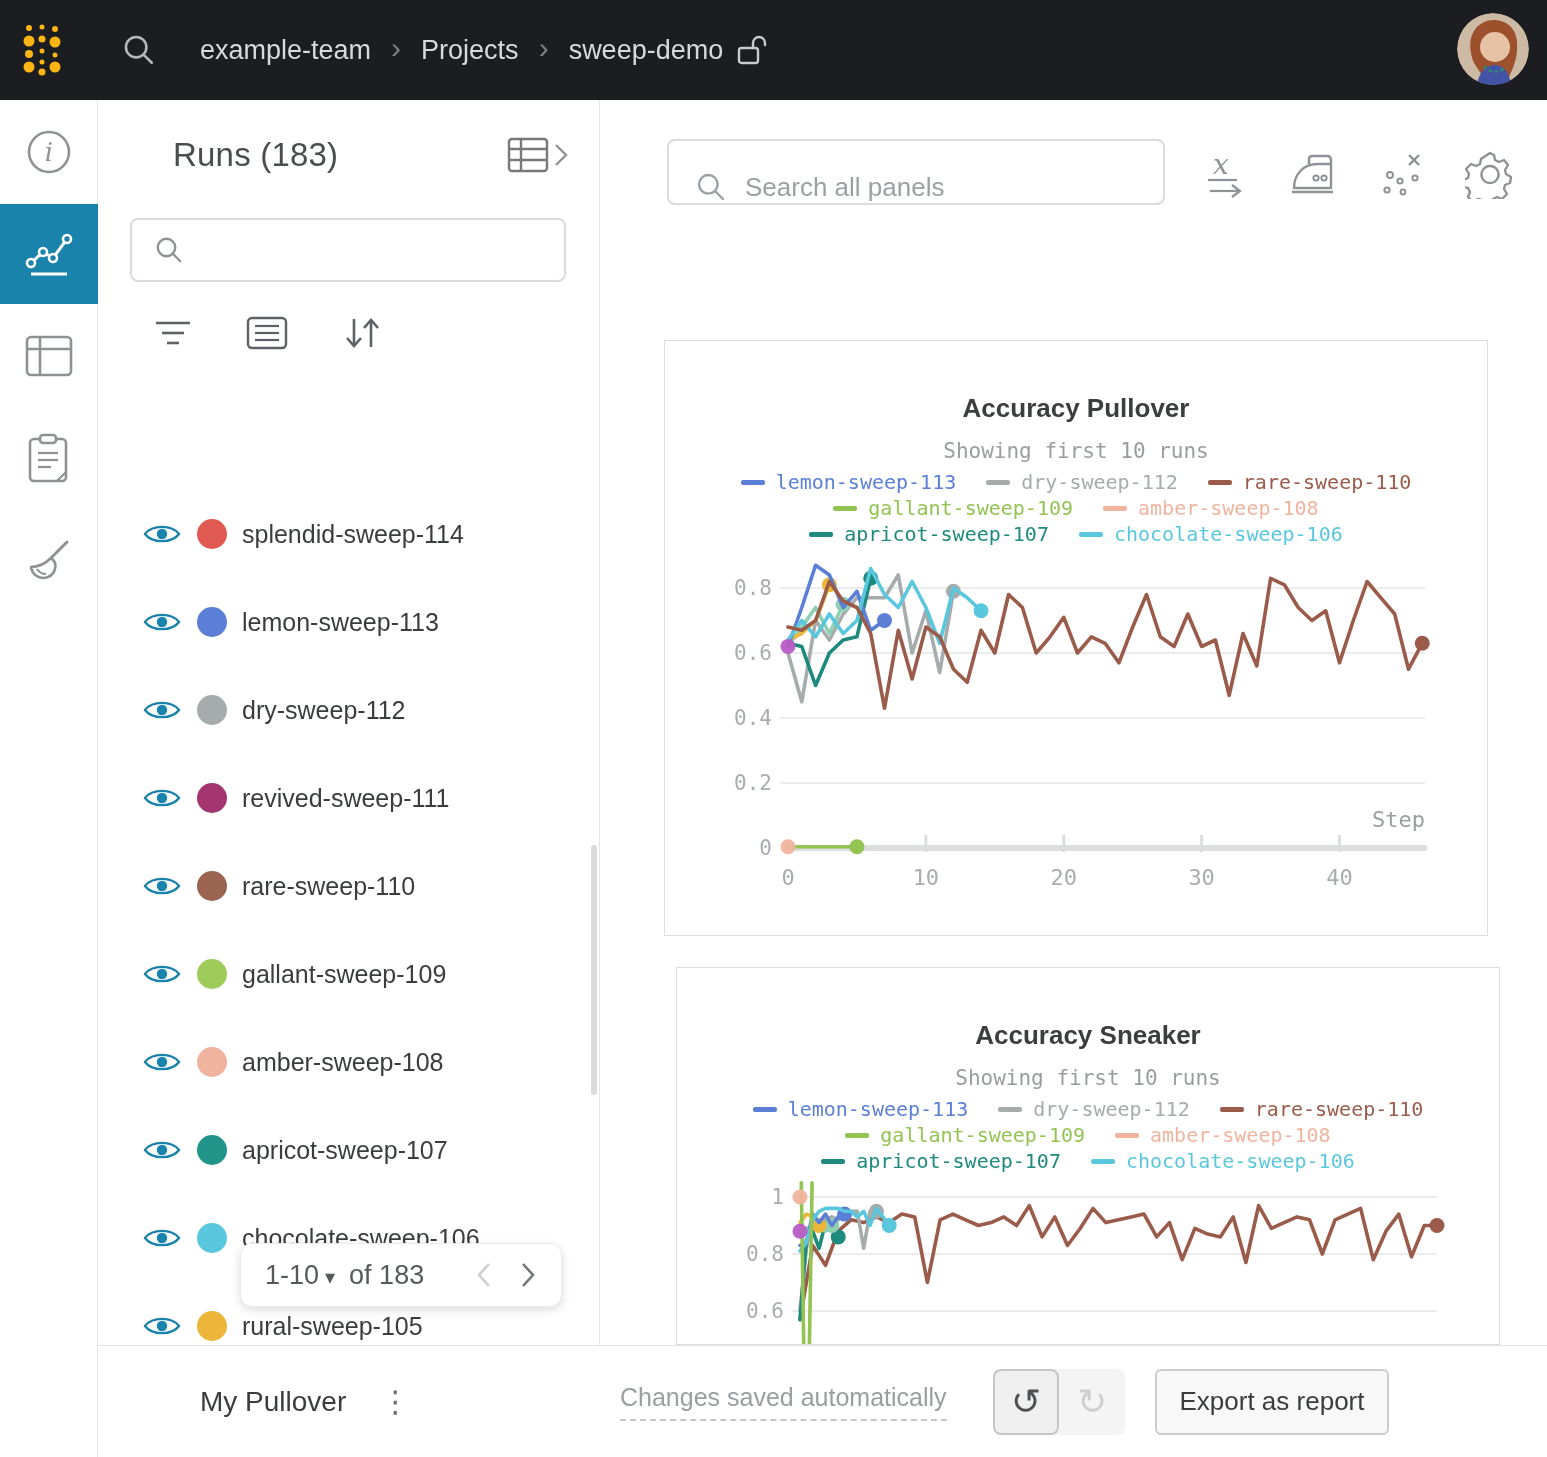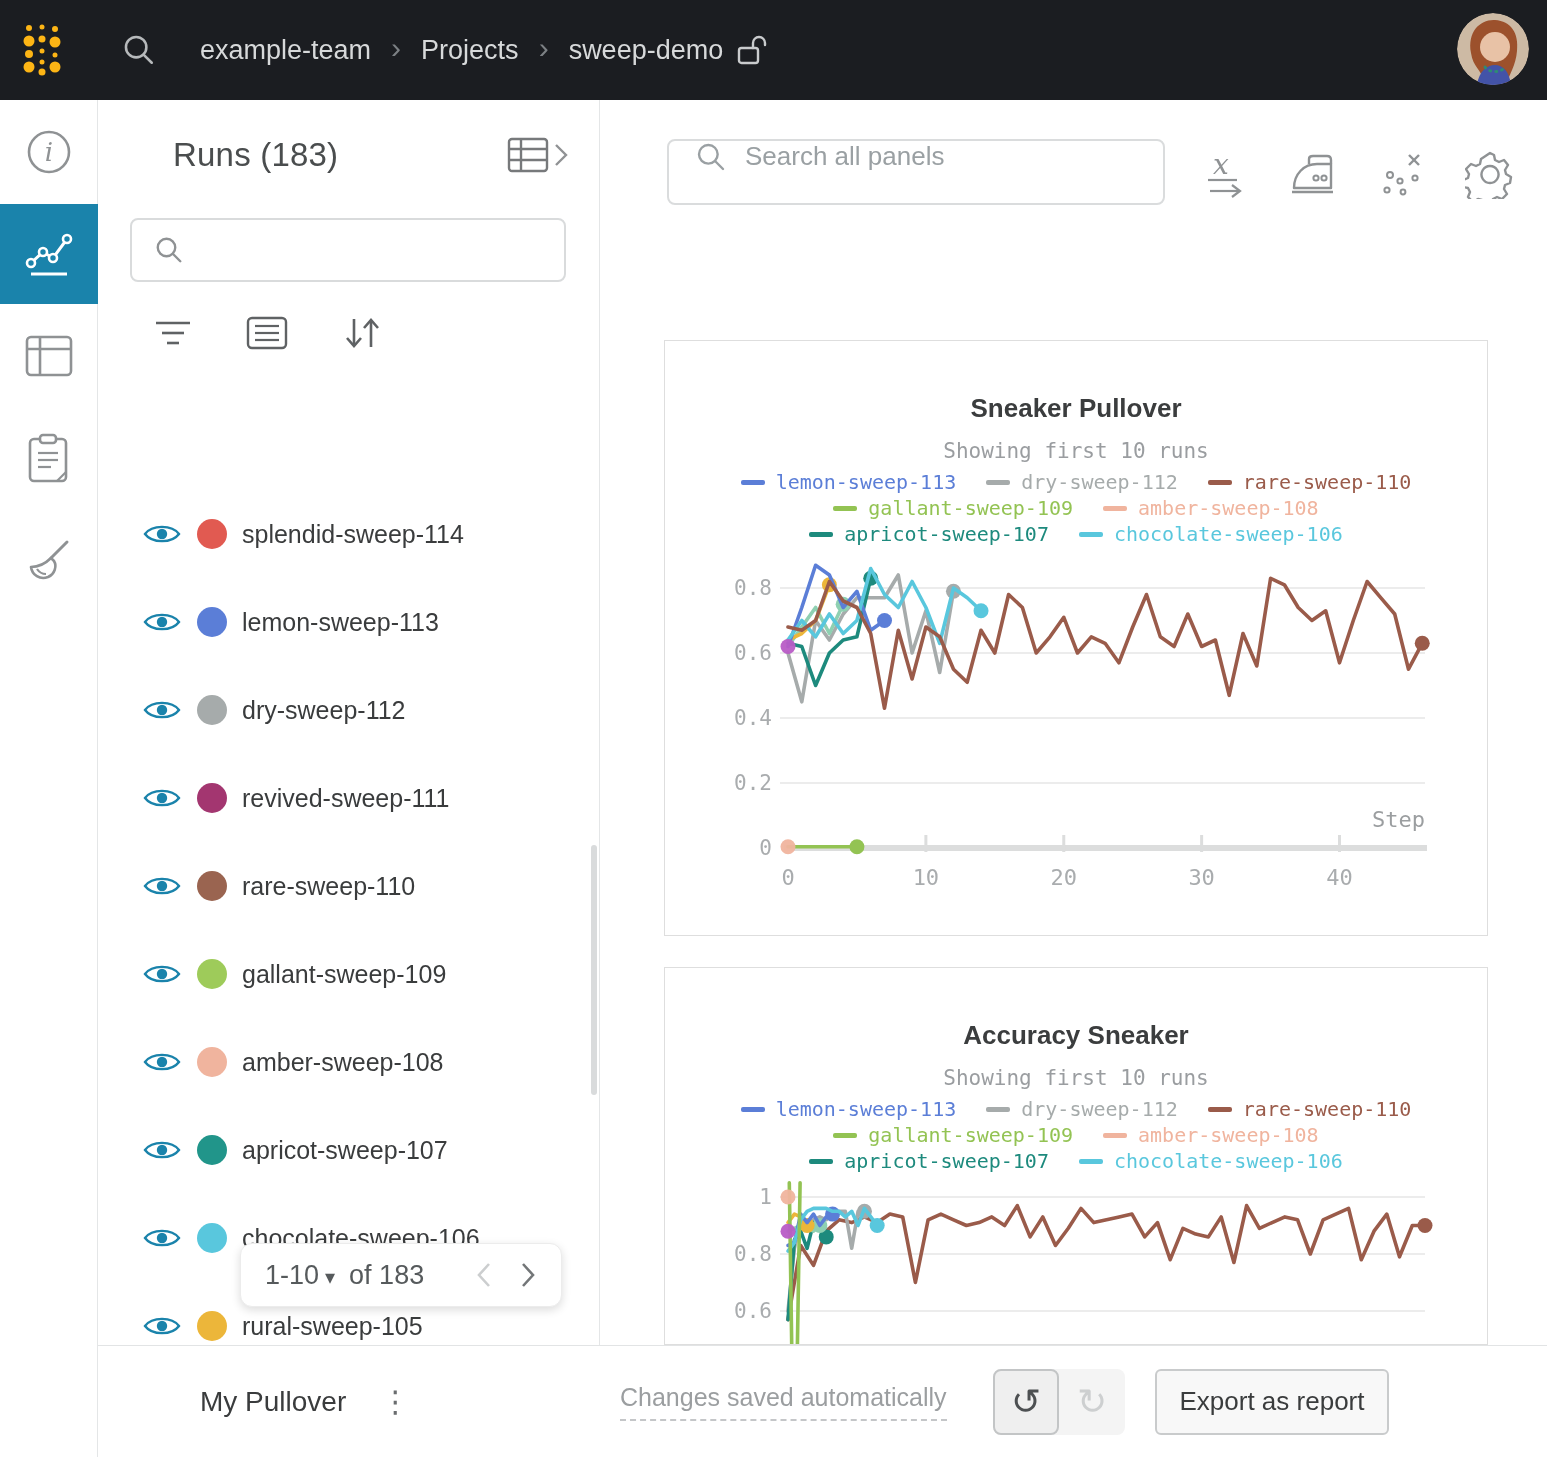"Search all panels" .panels-search { align-items: flex-start -> flex-end }
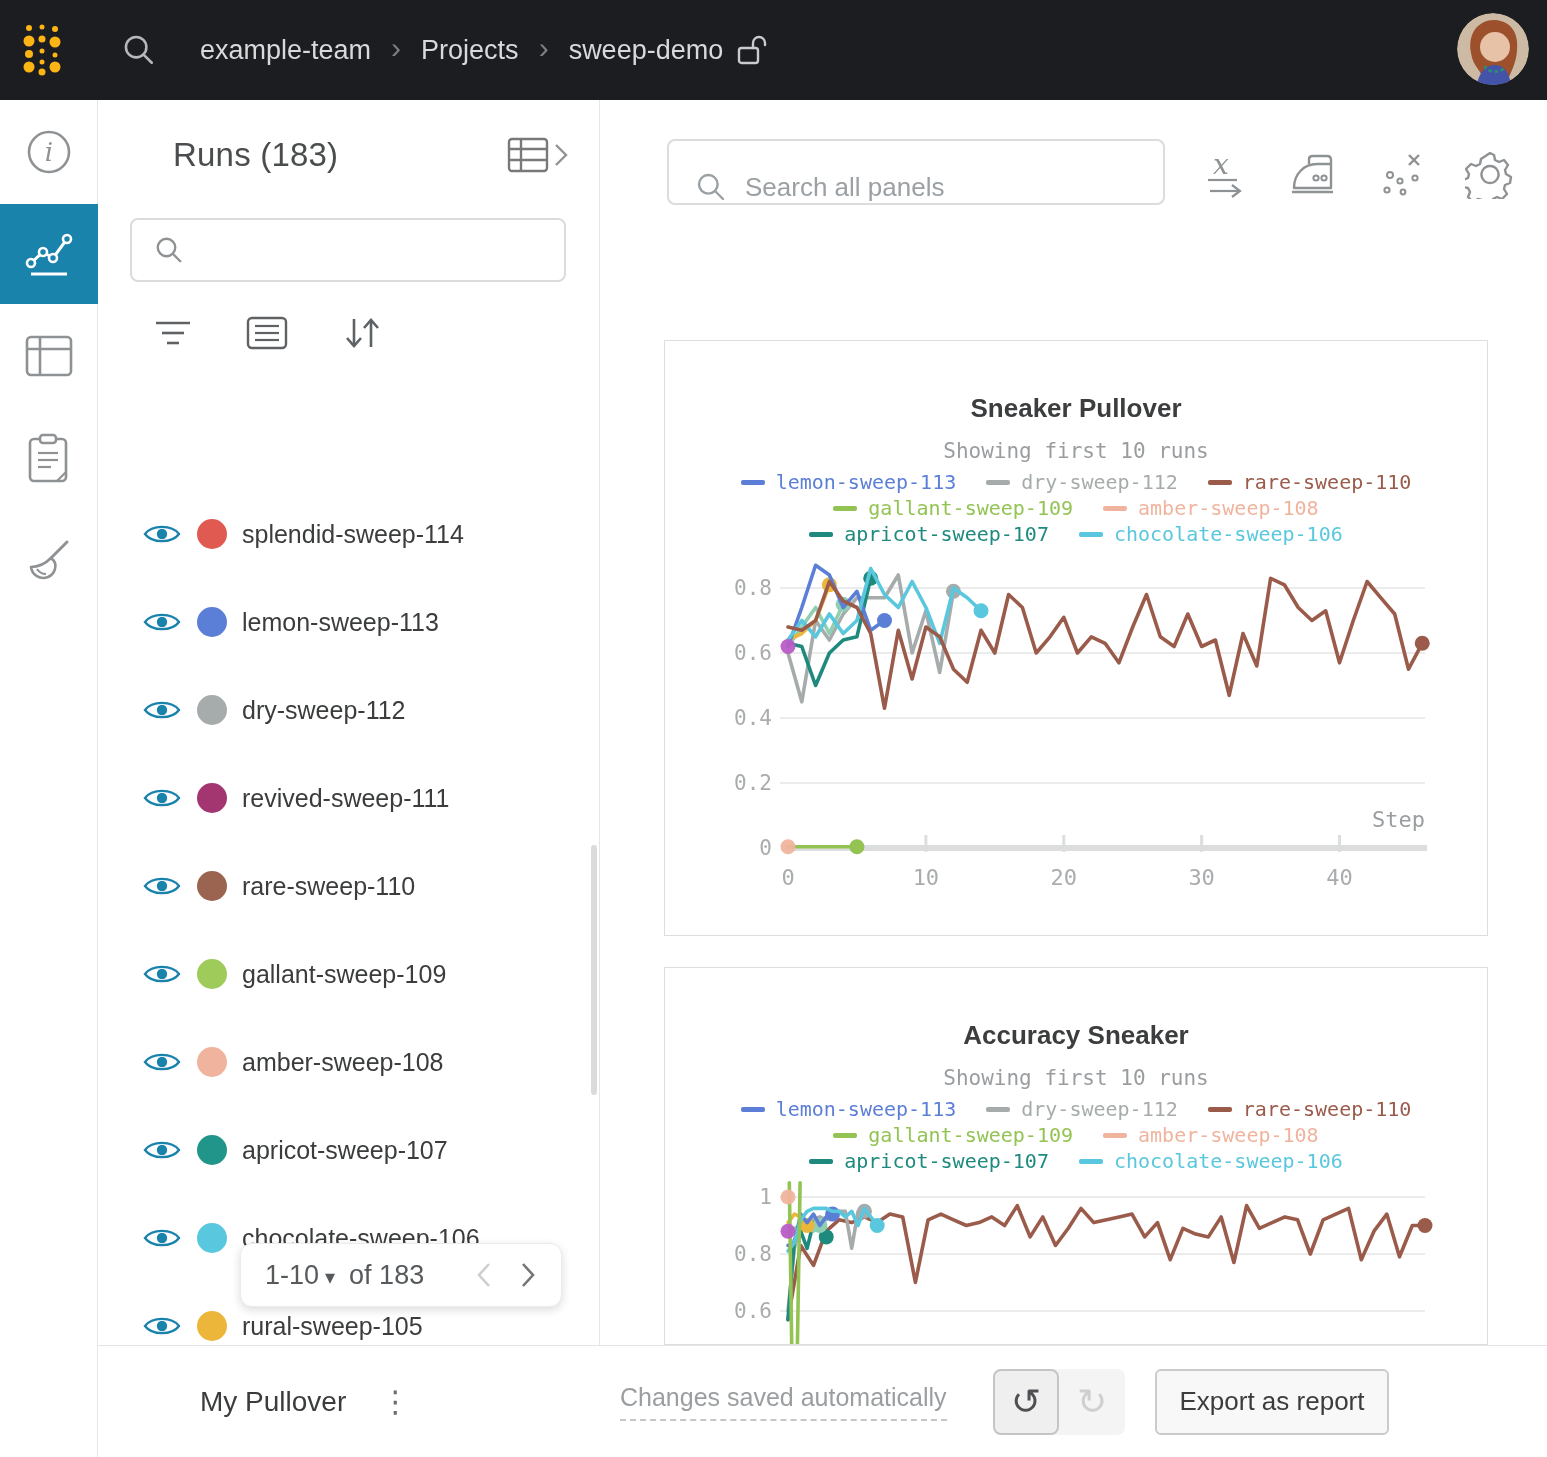"Sneaker Pullover" div.chart-title { text: Sneaker -> Accuracy }
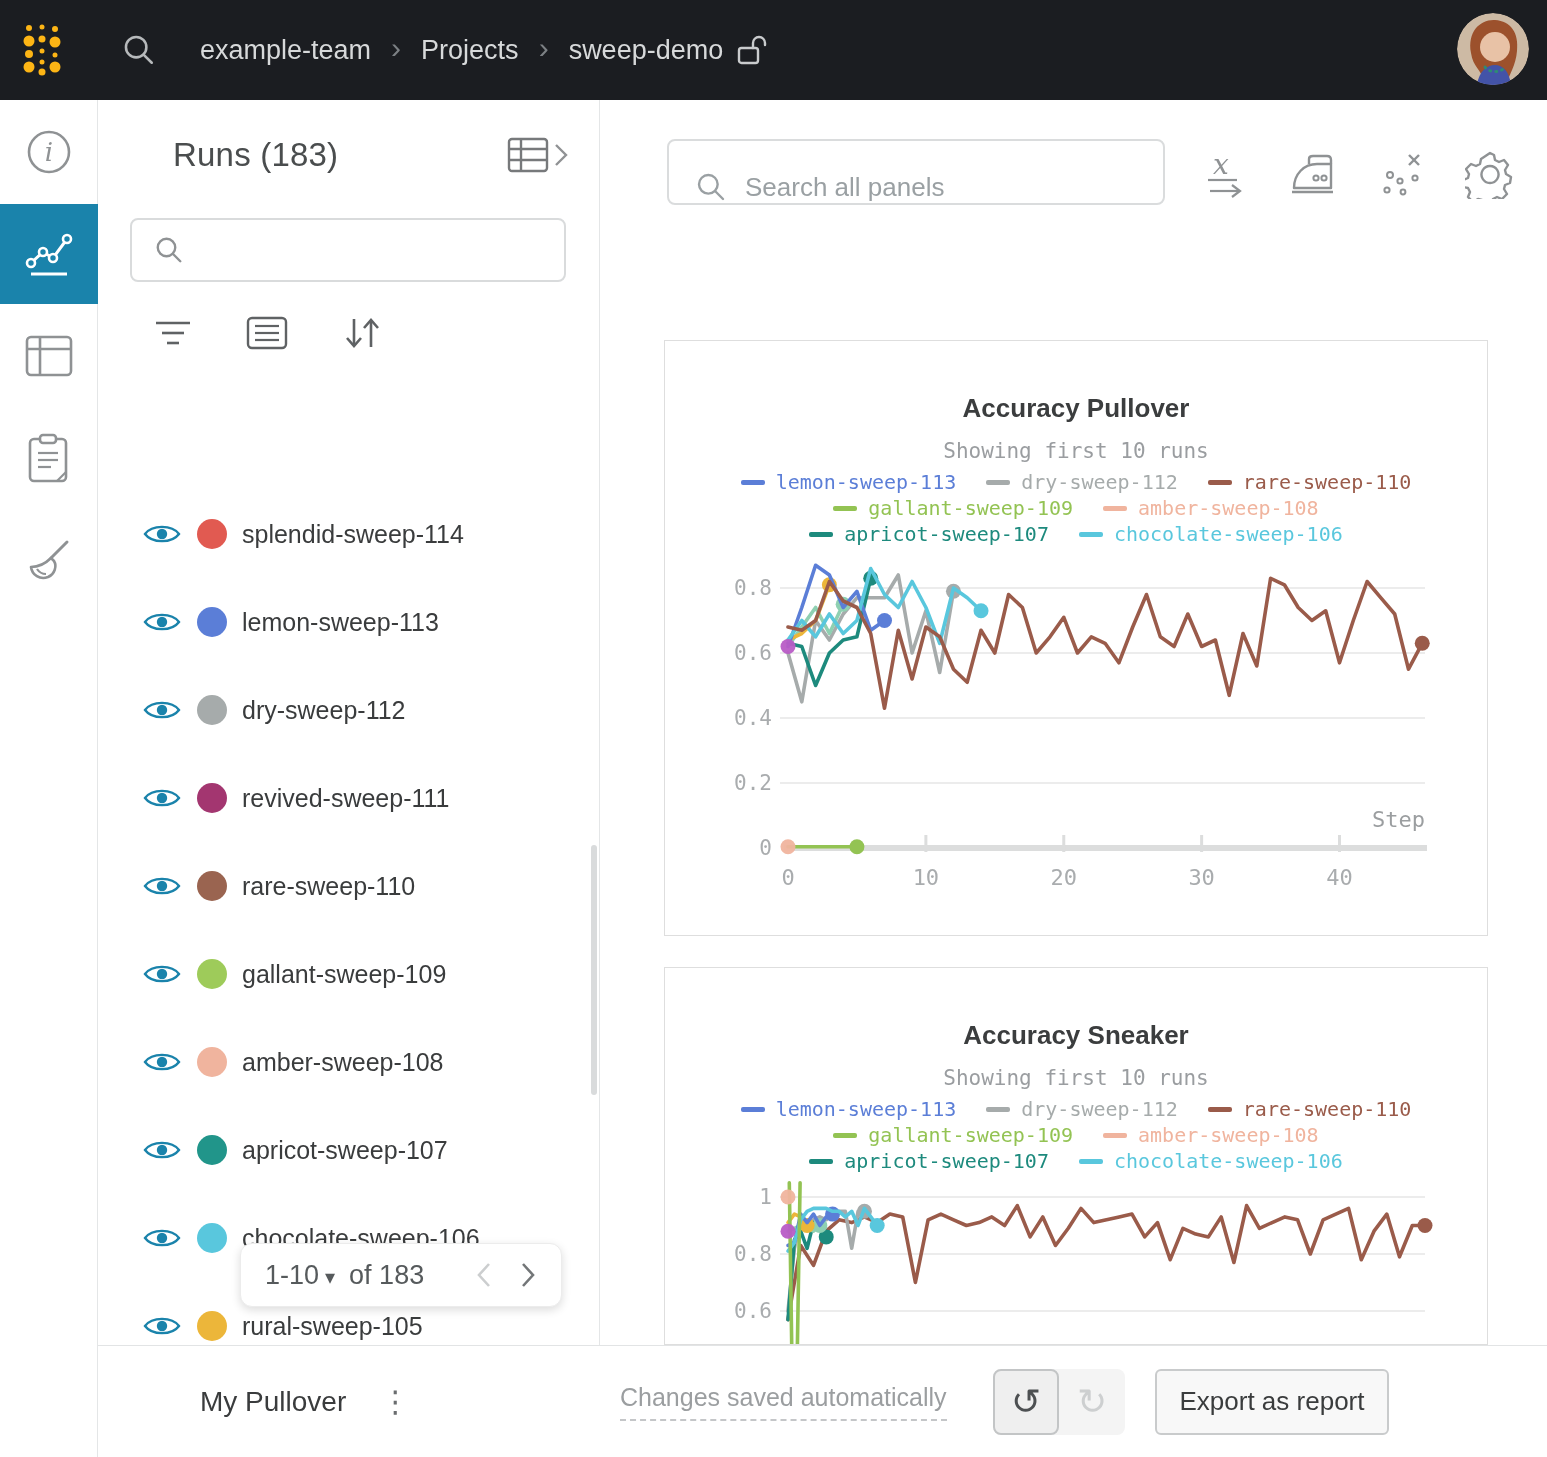"Accuracy Sneaker" .card2 { margin-left: none -> 12px }
